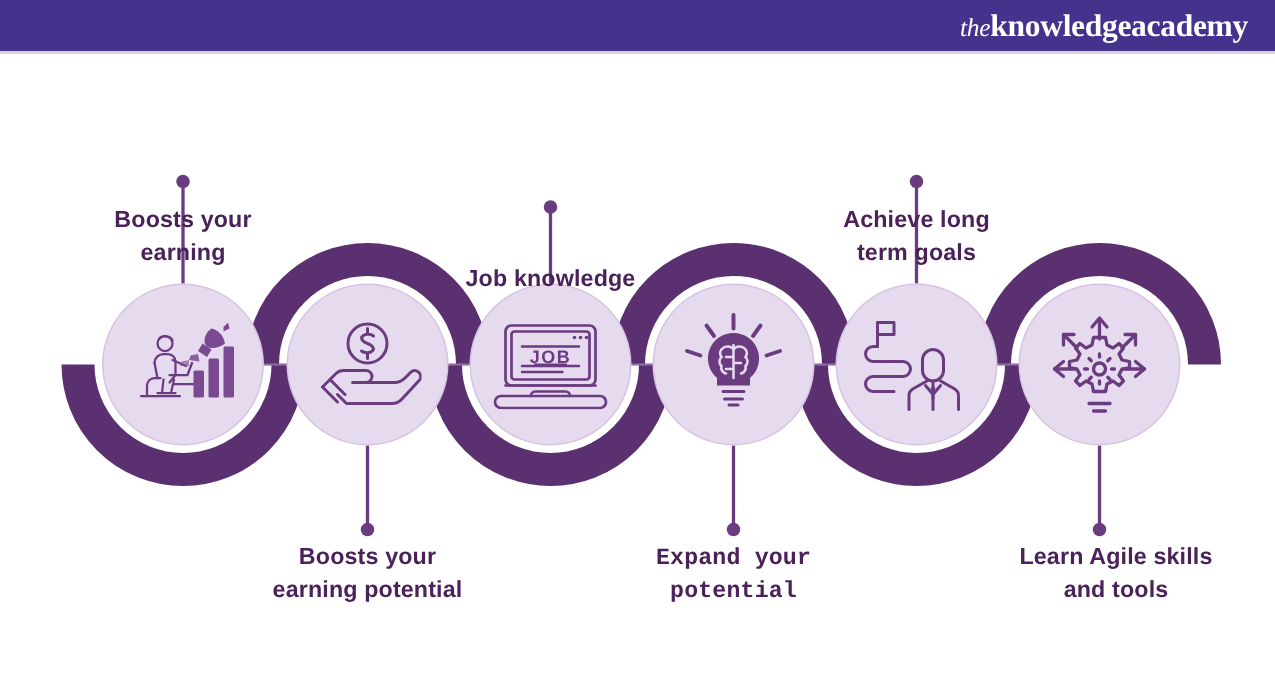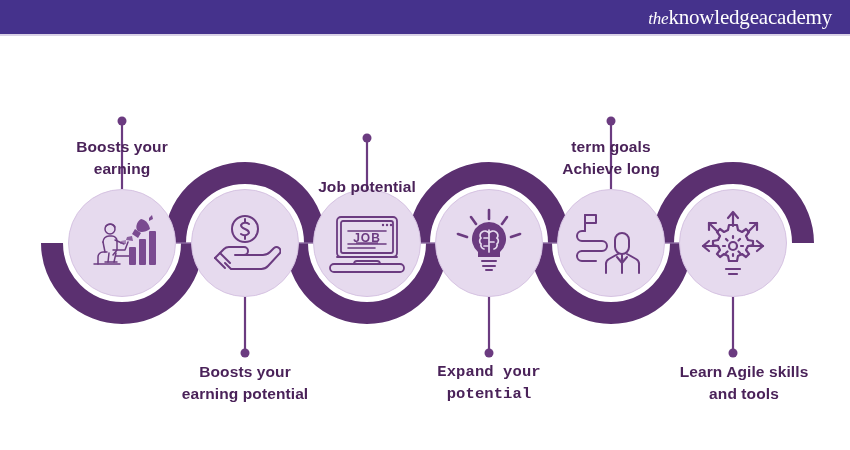"knowledgeacademy" #header-bar .logo .logo-main { font-weight: normal -> bold }
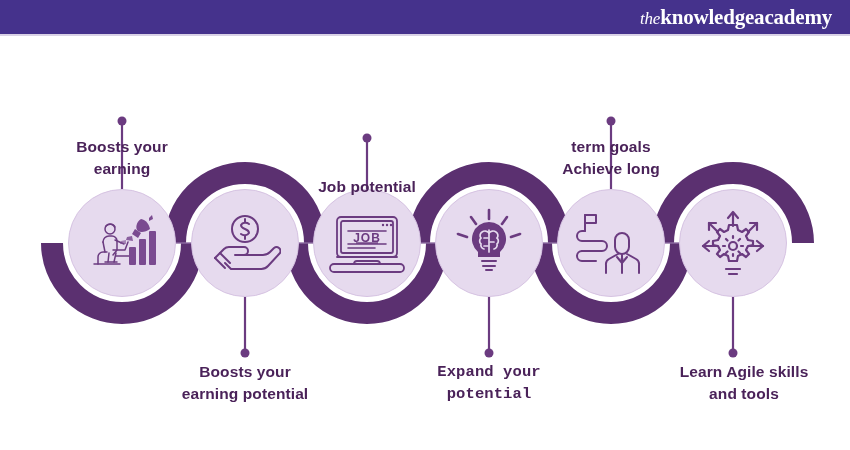"term goals" div { order: before "Achieve long" -> after "Achieve long" }
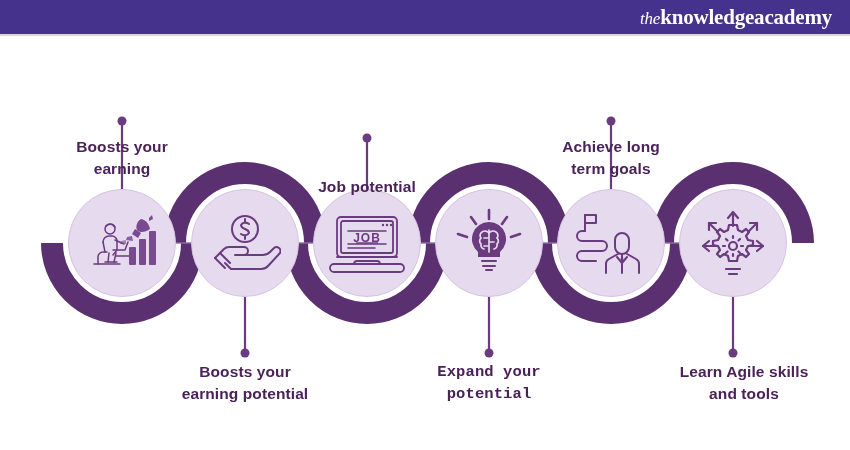"Job potential" div { text: potential -> knowledge }
